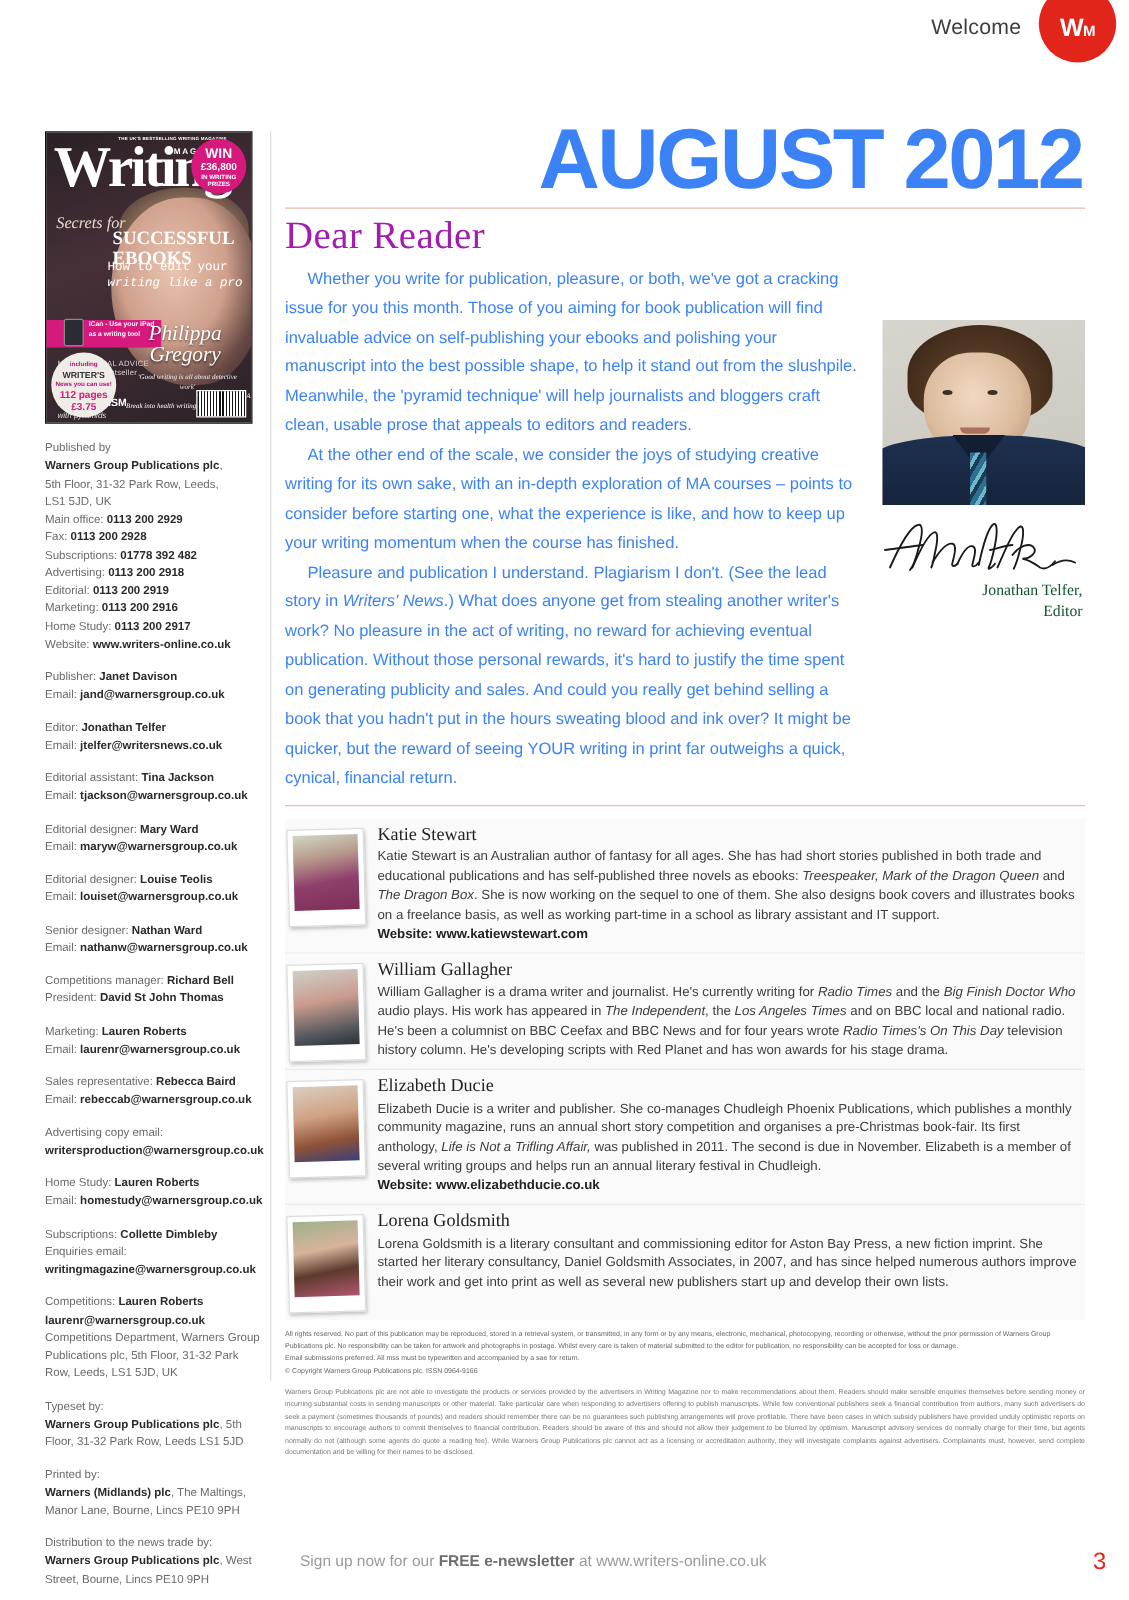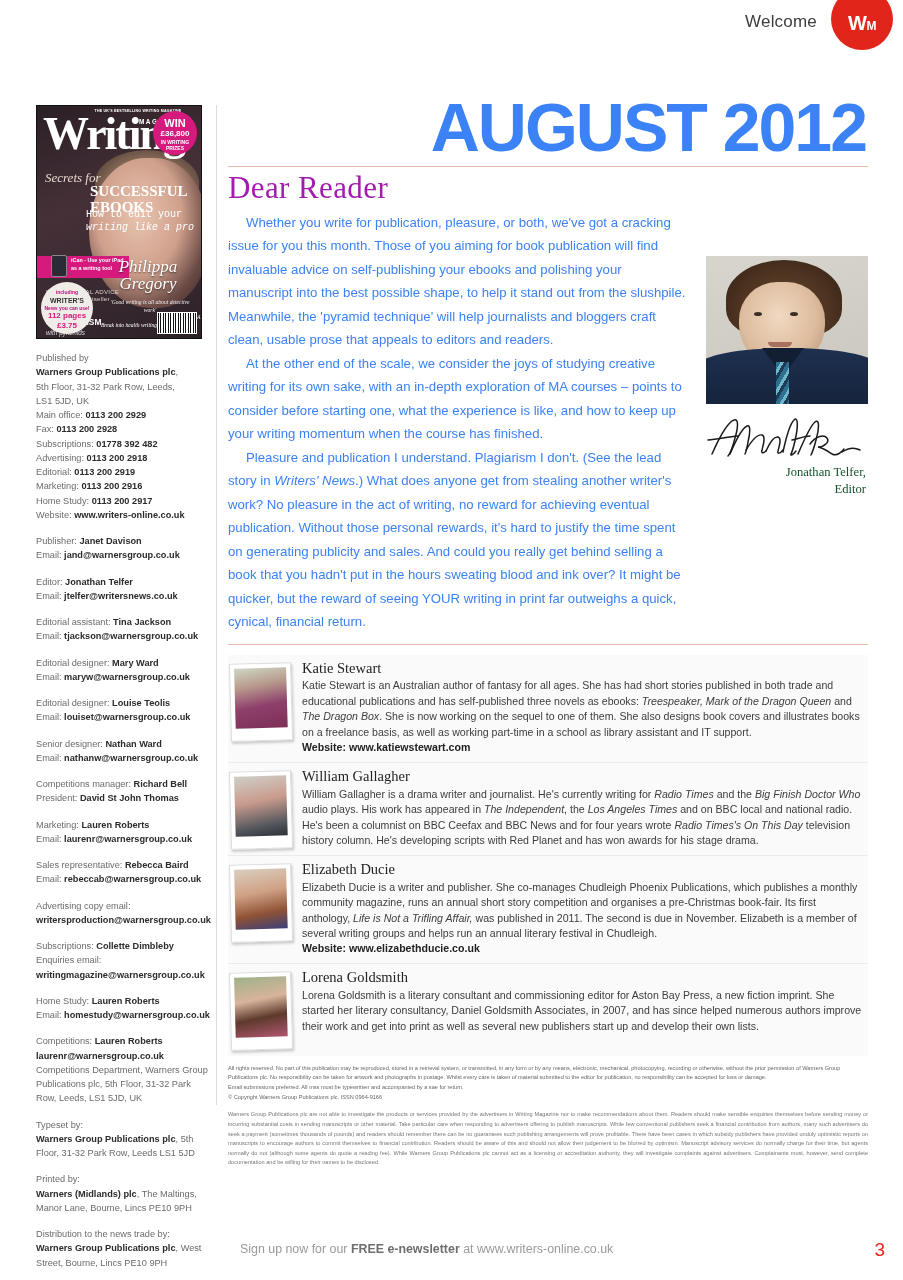"Subscriptions: Collette Dimbleby" div.sb-block { order: before "Home Study: Lauren Roberts" -> after "Home Study: Lauren Roberts" }
